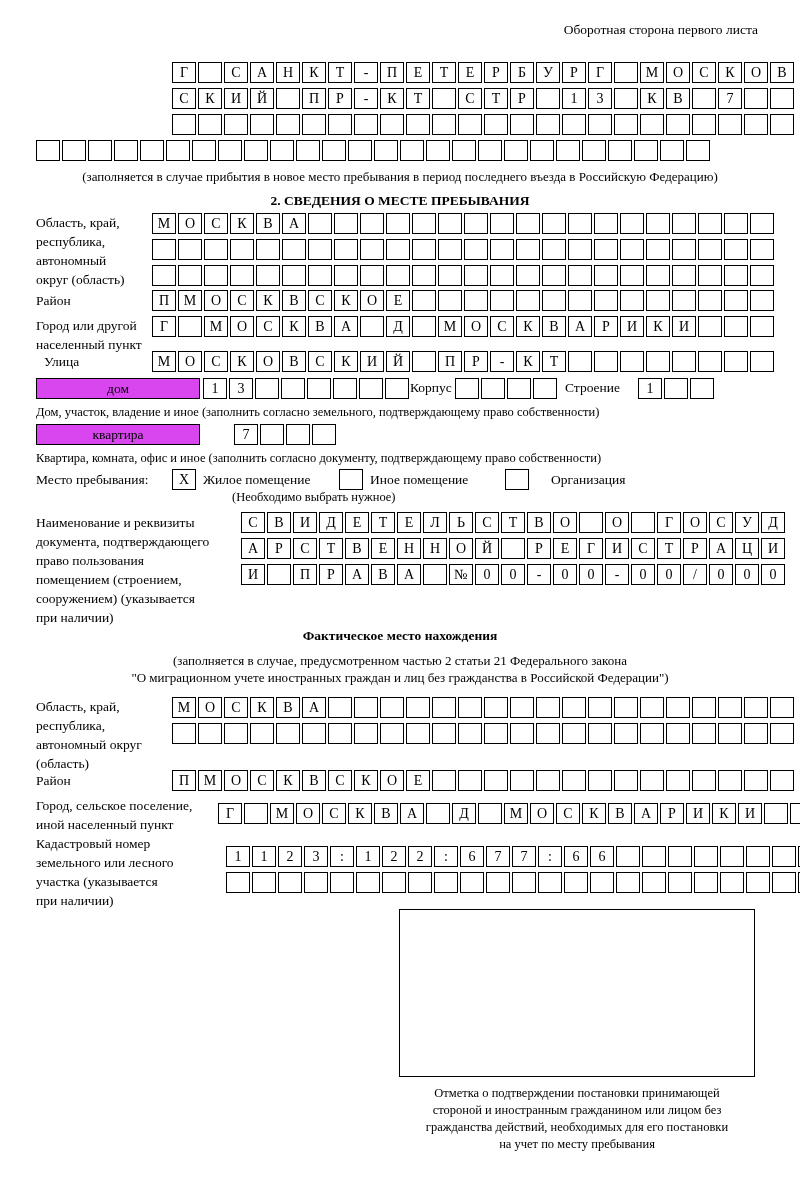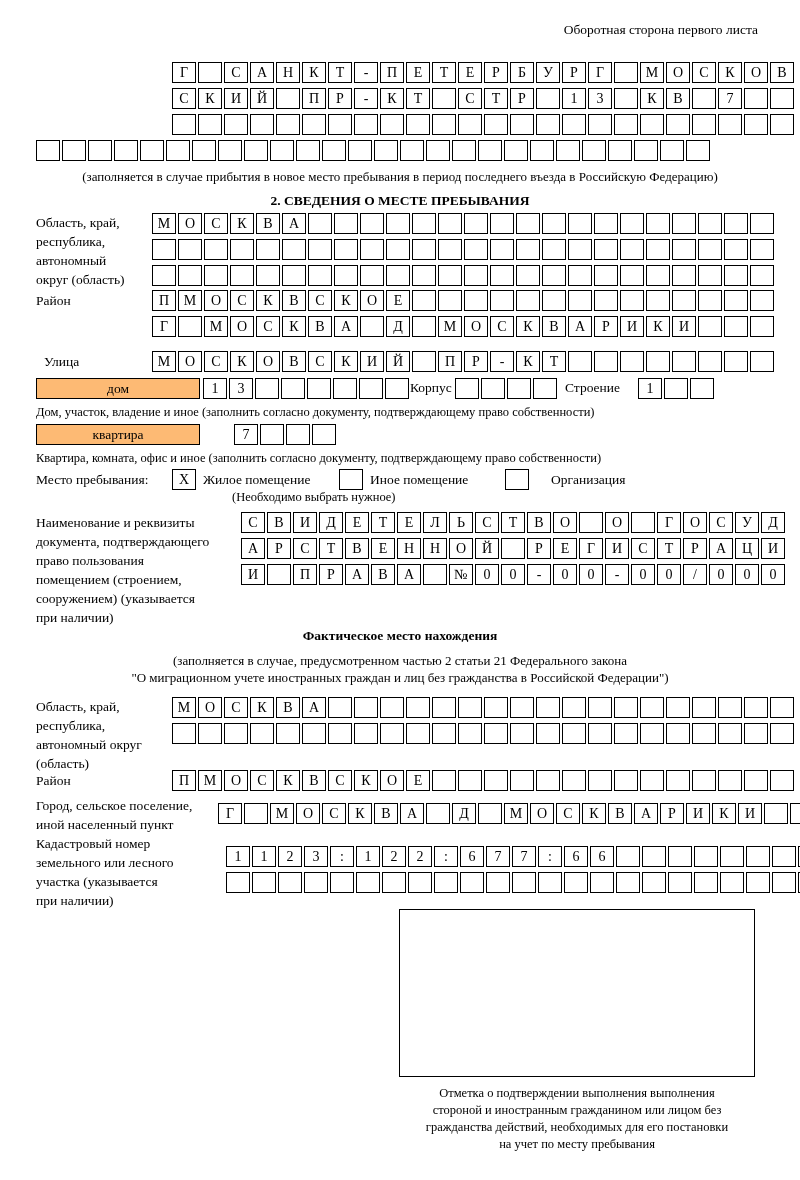"Город или другой" div.lbl { html: none -> <div>Город или другой населенный пункт</div> }
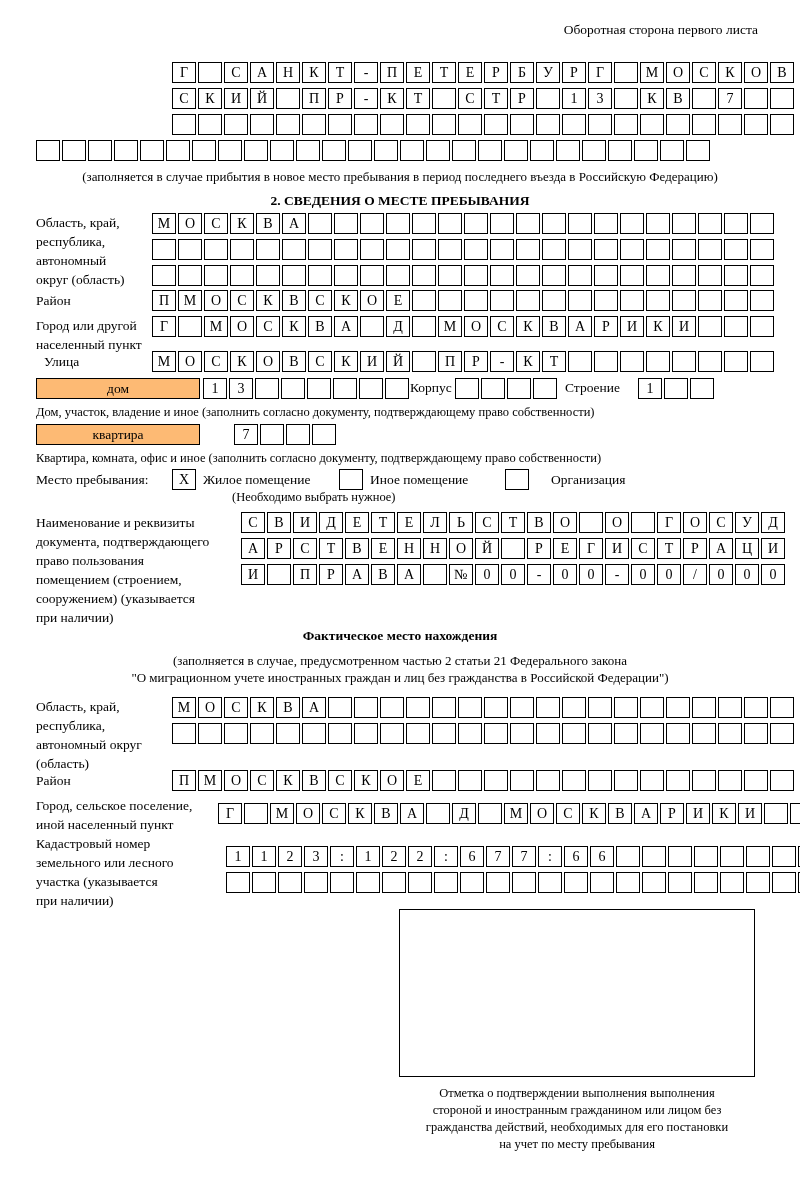"дом" .wide-label-box { background: #fdba74 -> #d946ef }
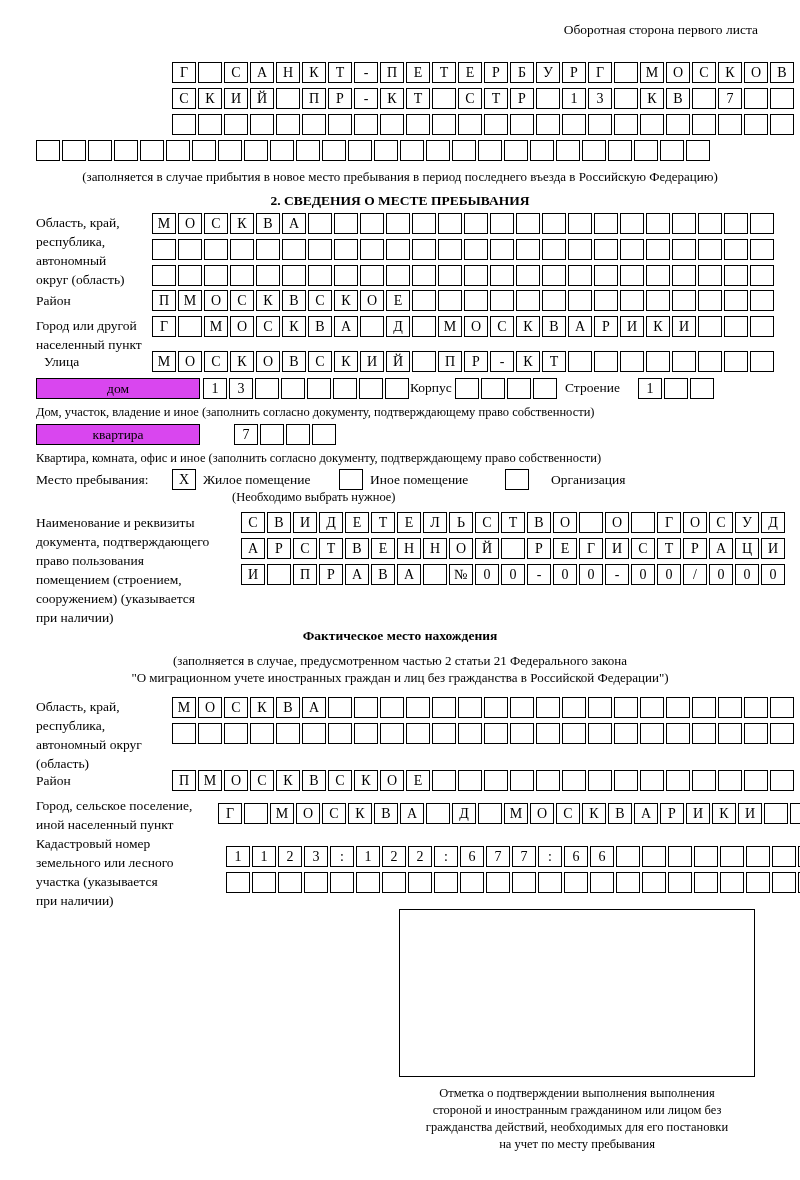"Дом, участок, владение и иное" div.lbl { text: документу -> земельного }
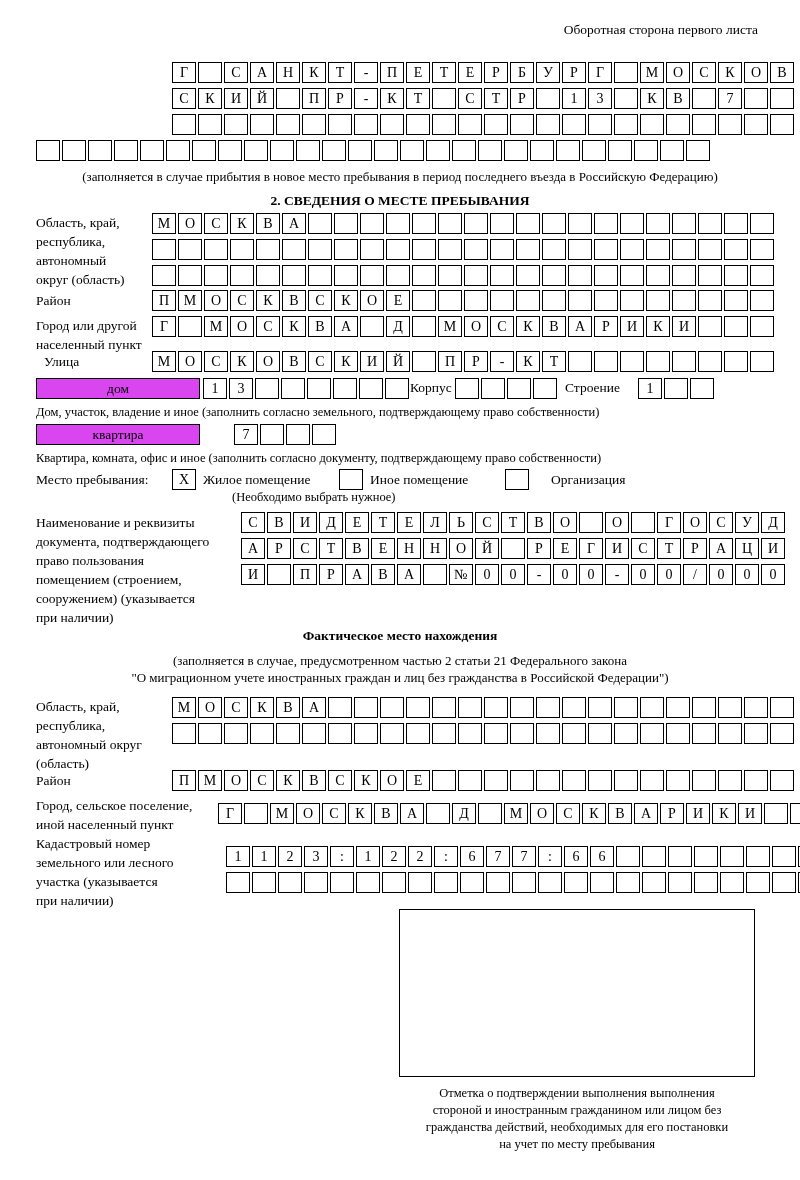"Отметка о подтверждении выполнения" div.note { text: выполнения выполнения -> постановки принимающей }
